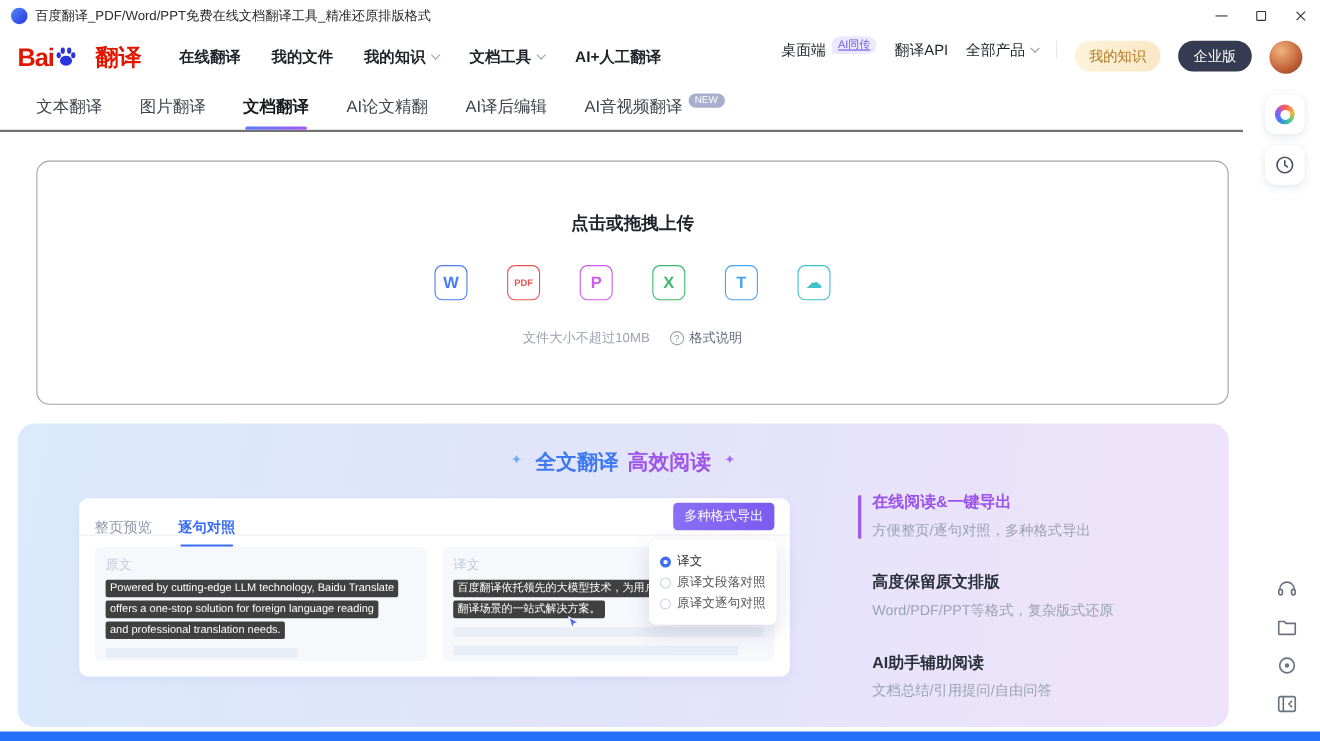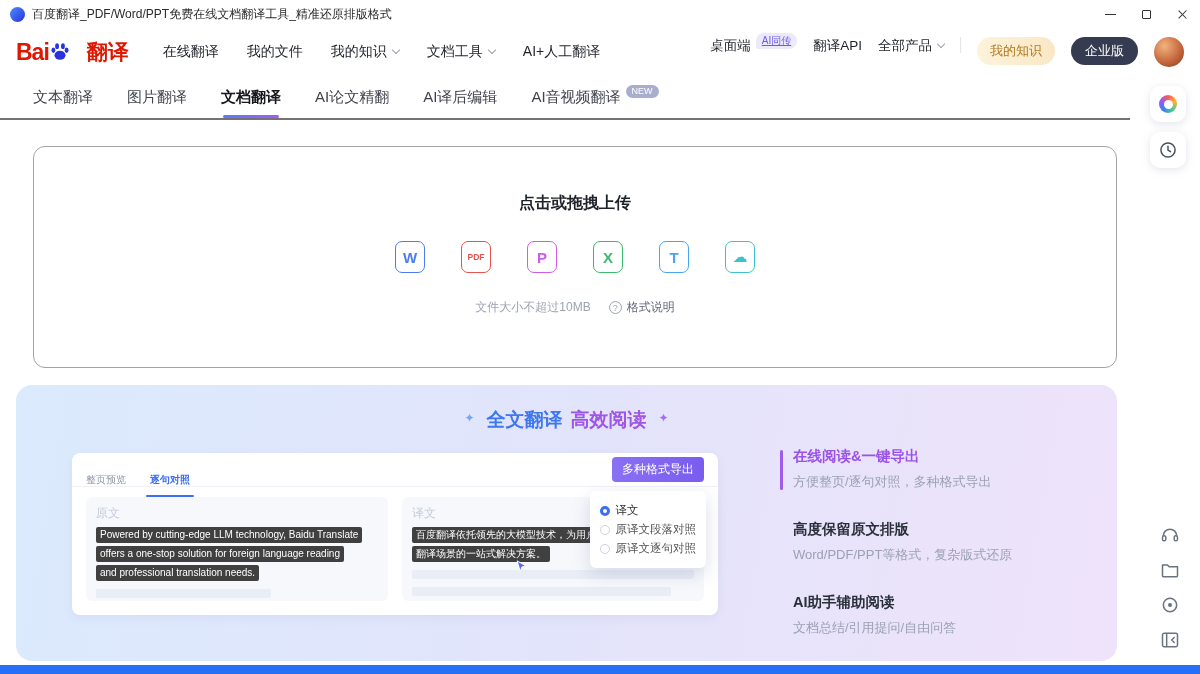"在线翻译" .nav-item { font-weight: none -> bold }
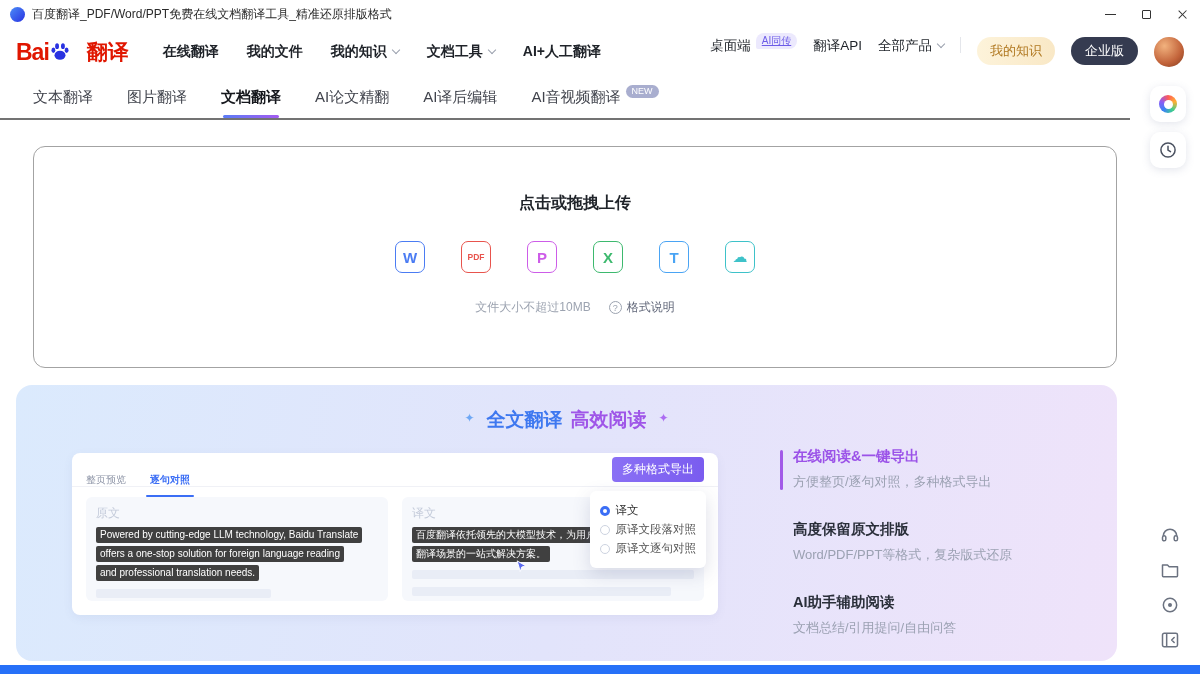"整页预览" .pv-tab { font-size: 10px -> 13px }
